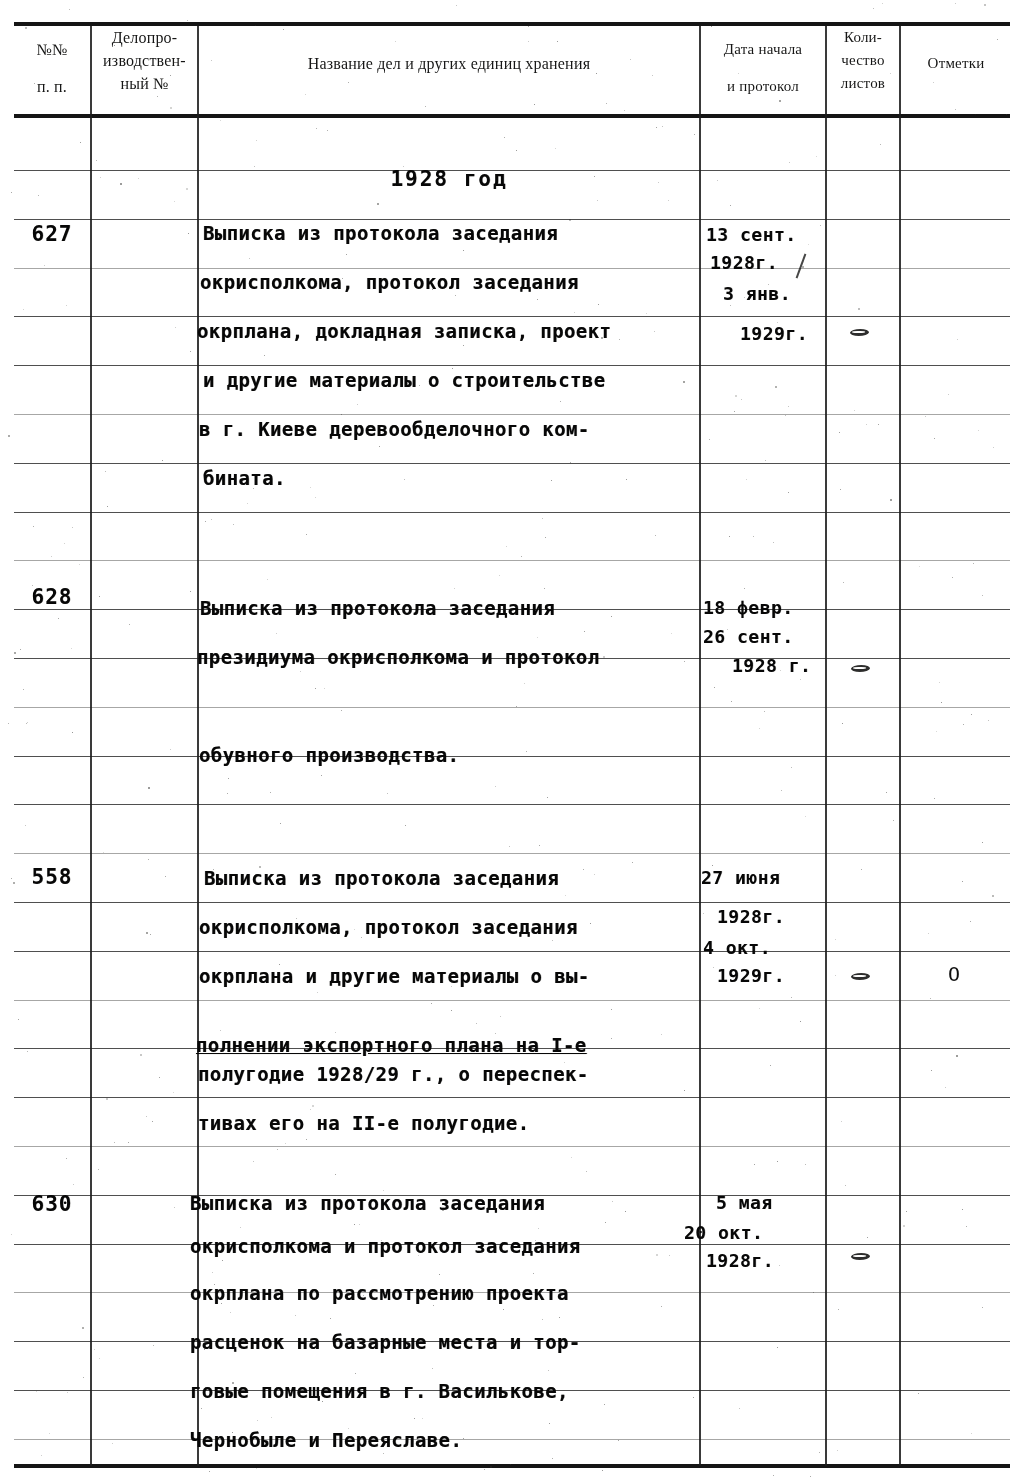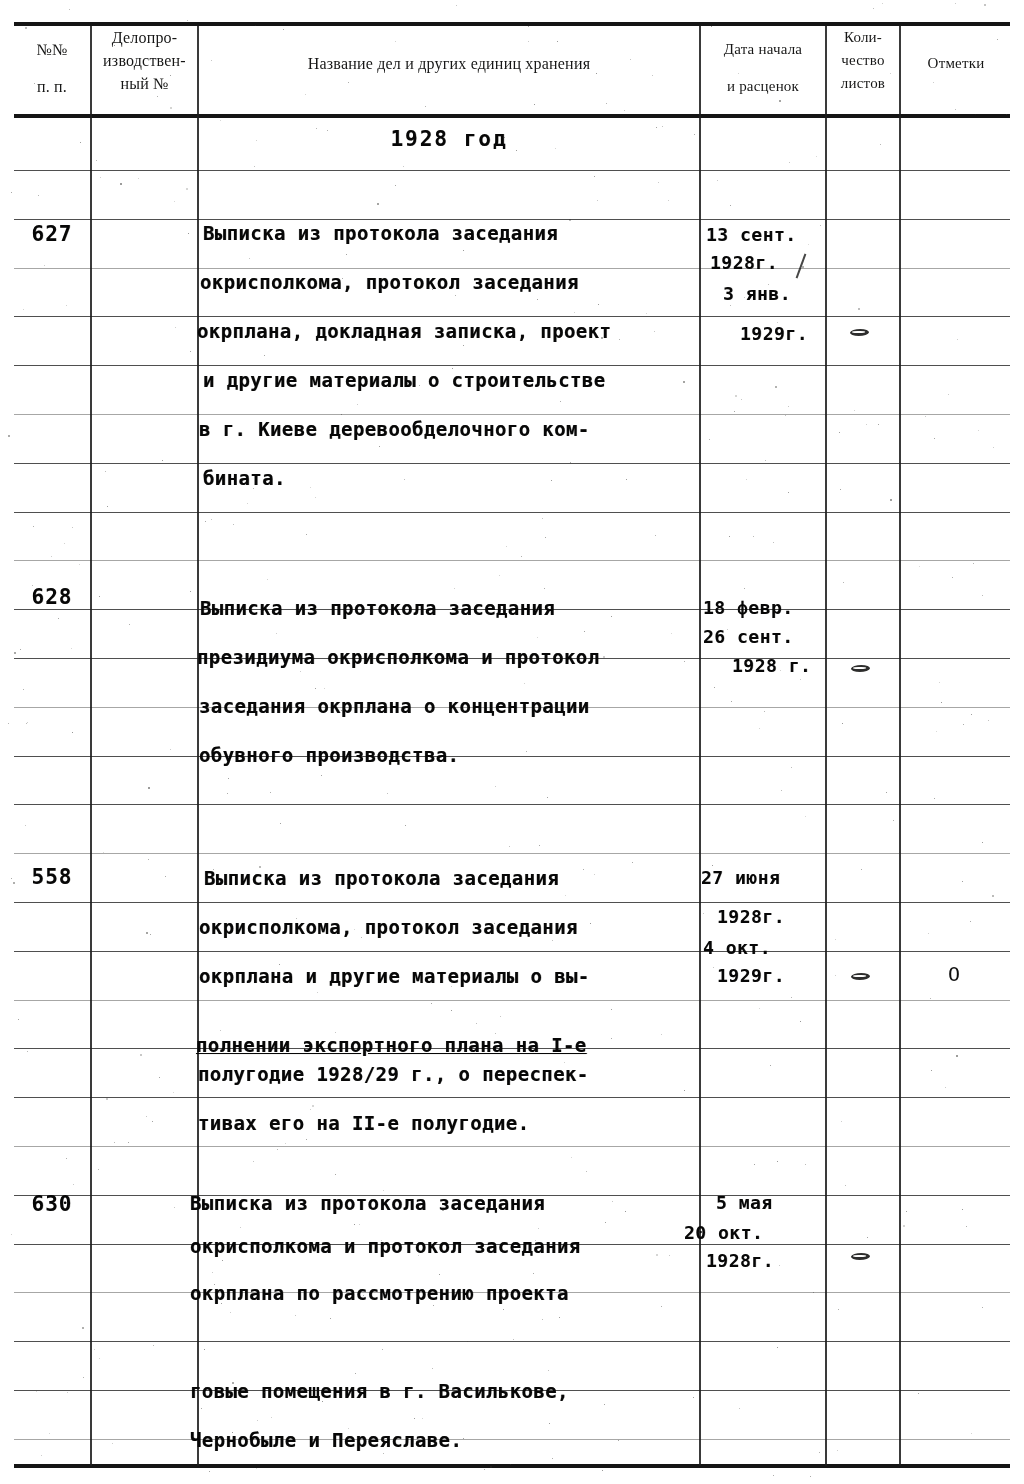"и расценок" span.ln { text: расценок -> протокол }
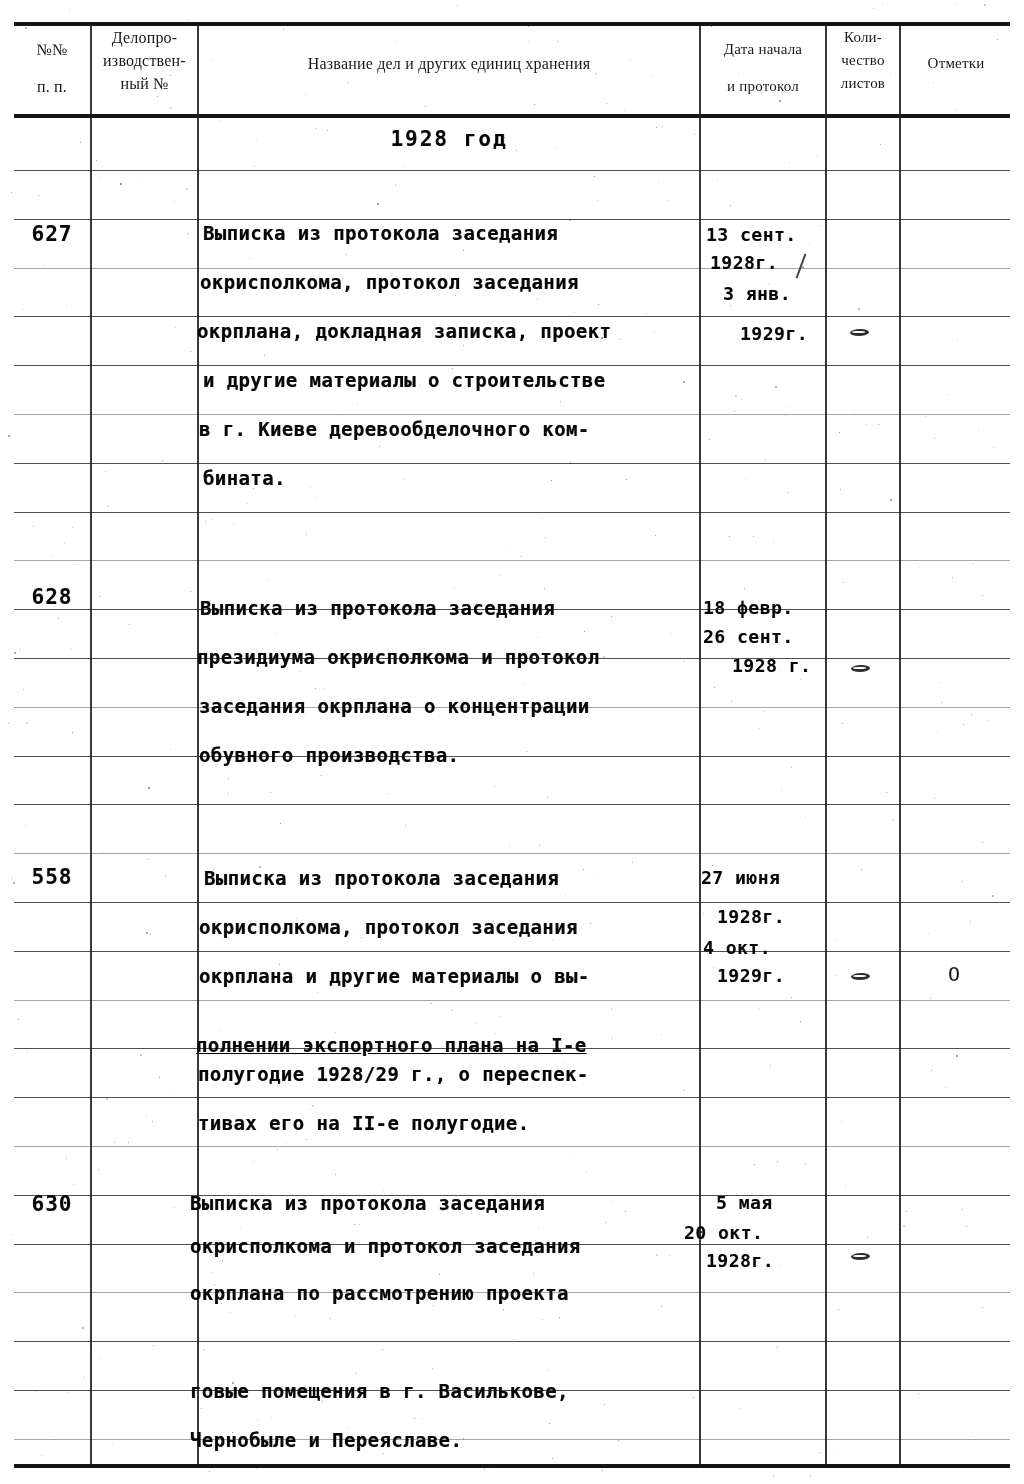"1928 год" .yeartitle { margin-top: none -> 40px }
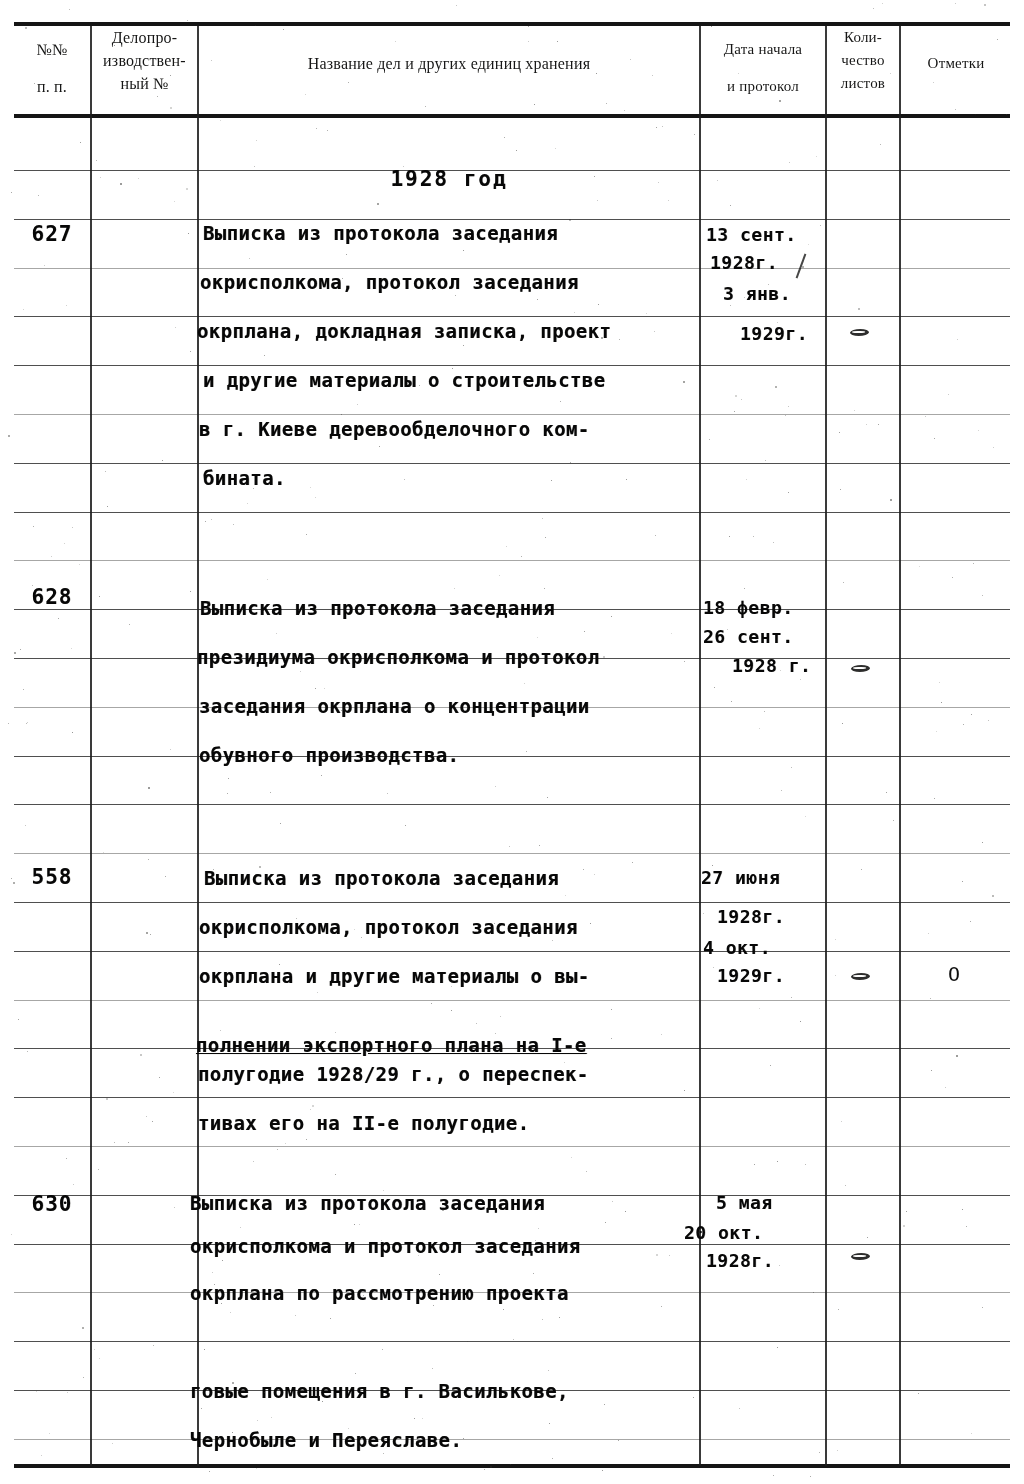"заседания окрплана о концентрации" div.cell { html: <div>заседания окрплана о концентрации</div> -> none }
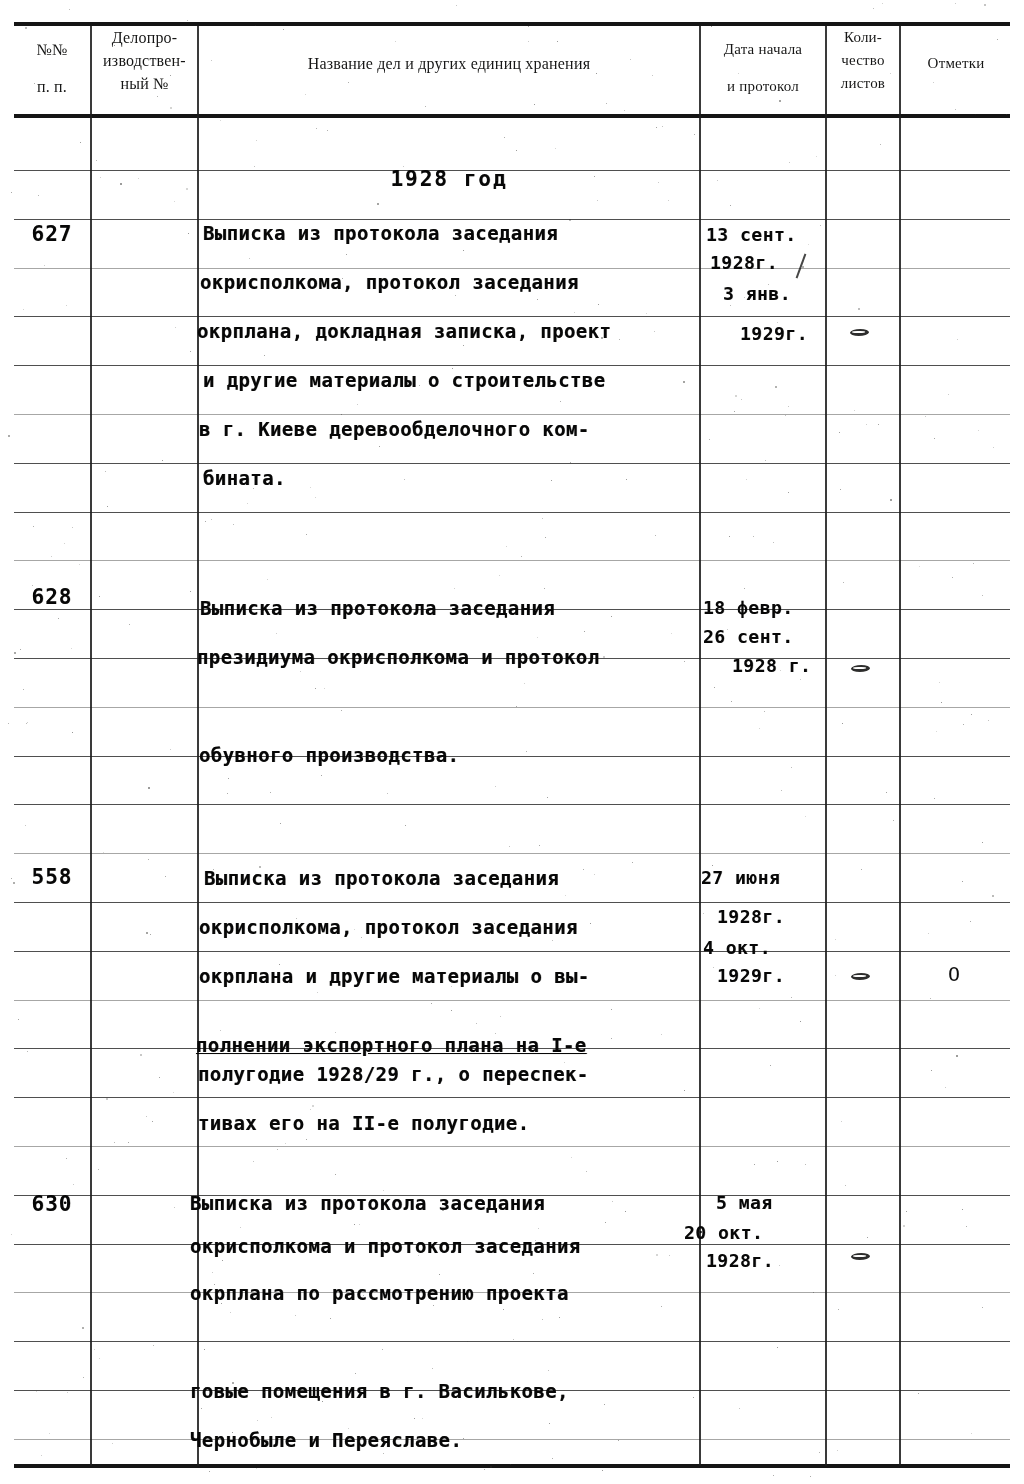"расценок на базарные места и" div.cell { html: none -> <div>расценок на базарные места и тор-</div> }
